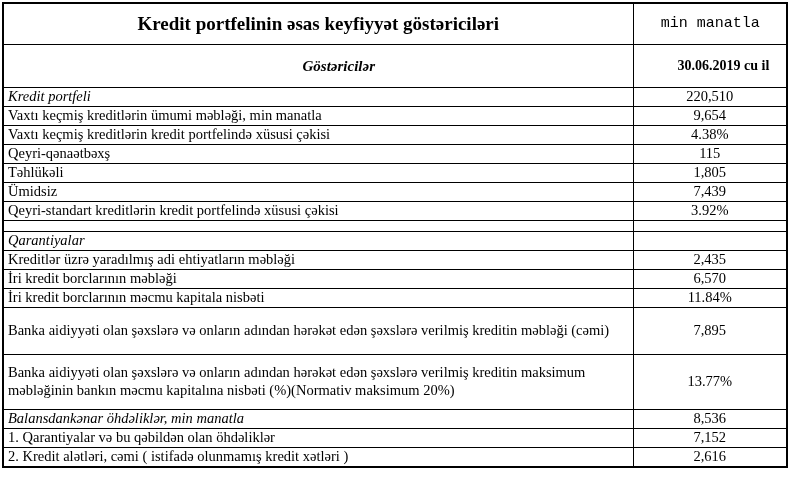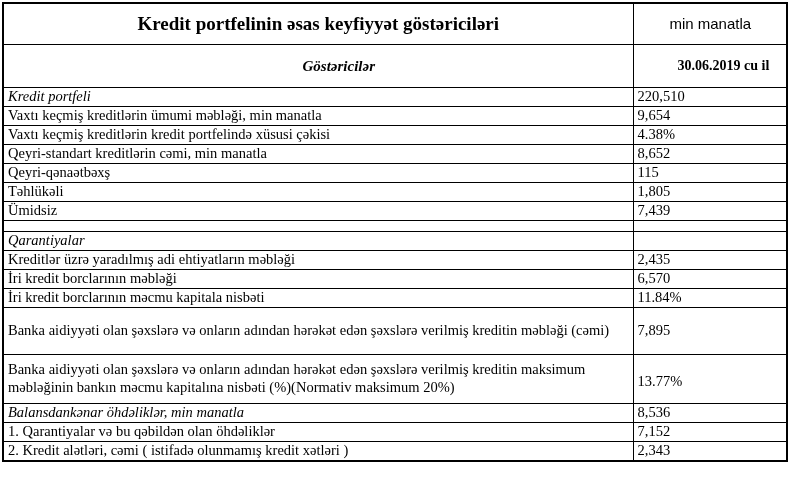"min manatla" td.unit-cell { font-family: Liberation Sans, sans-serif -> Liberation Mono, monospace }
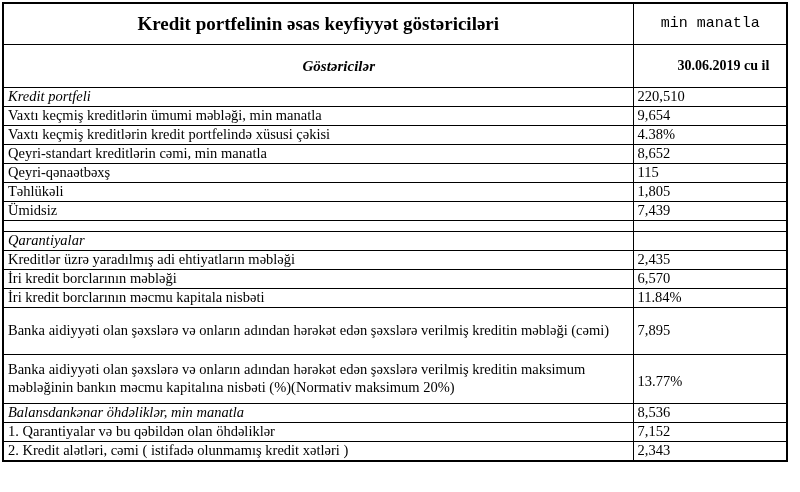"220,510" td.value { text-align: left -> center }
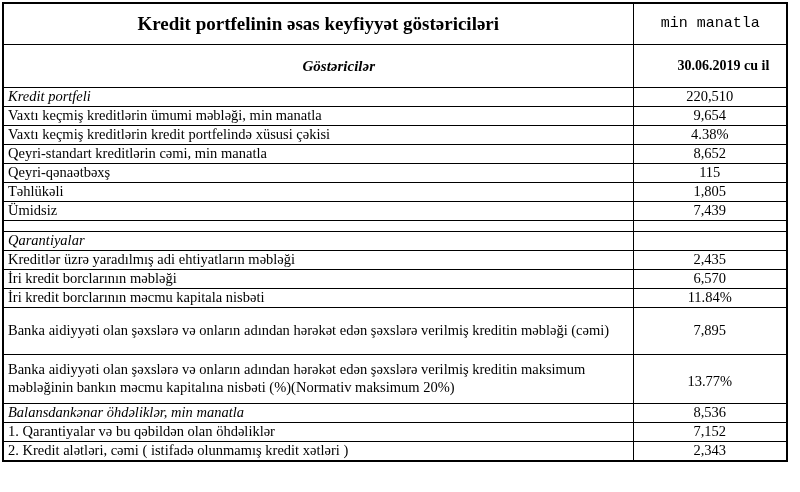"Qeyri-standart kreditlərin cəmi, min" tr.r-data { html: <tr> <td>Qeyri-standart kreditlərin cəmi, min manatla</td> <td>8,652</td> </tr> -> none }
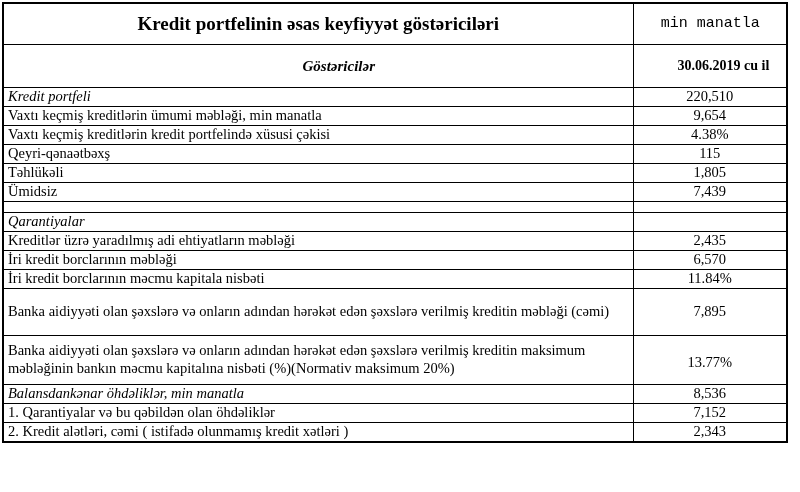"Qeyri-standart kreditlərin kredit" tr.r-data { html: none -> <tr> <td>Qeyri-standart kreditlərin kredit portfelində xüsusi çəkisi</td> <td>3.92%</td> </tr> }
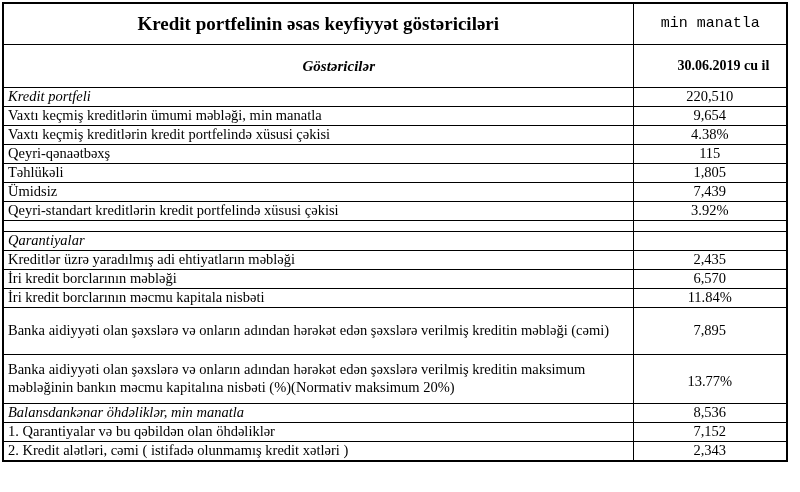"13.77%" tr.r-twoline td.value { padding-bottom: 12px -> 18px }
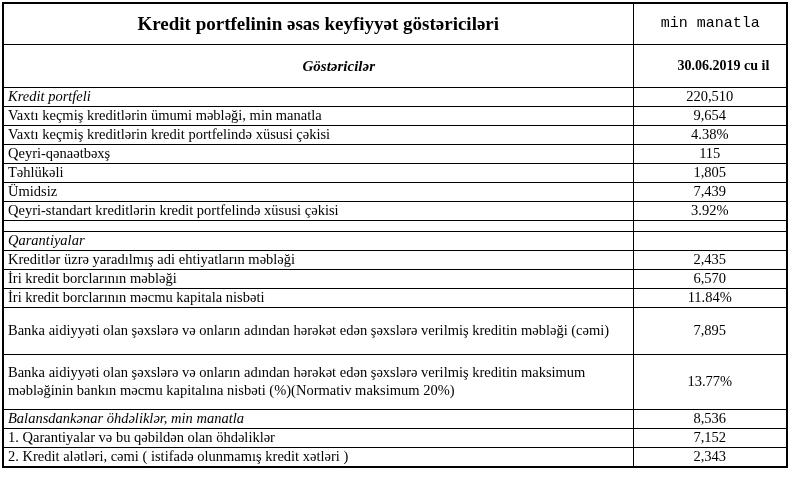"2,343" td.value { text: 2,343 -> 2,616 }
